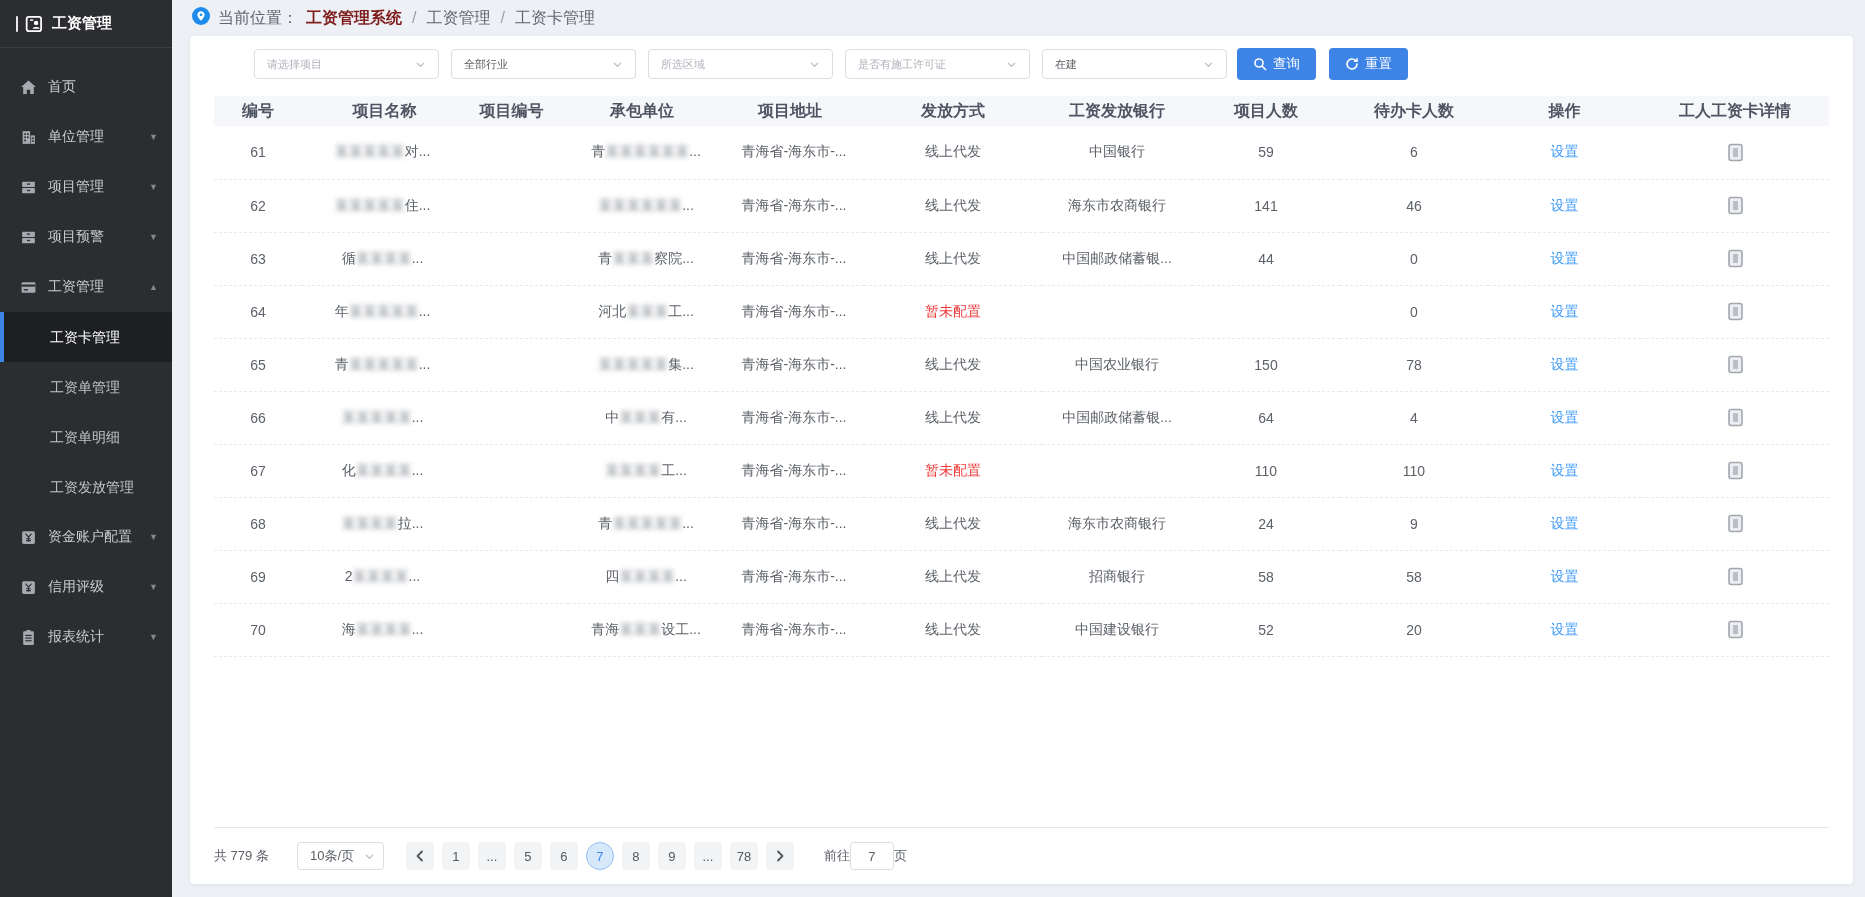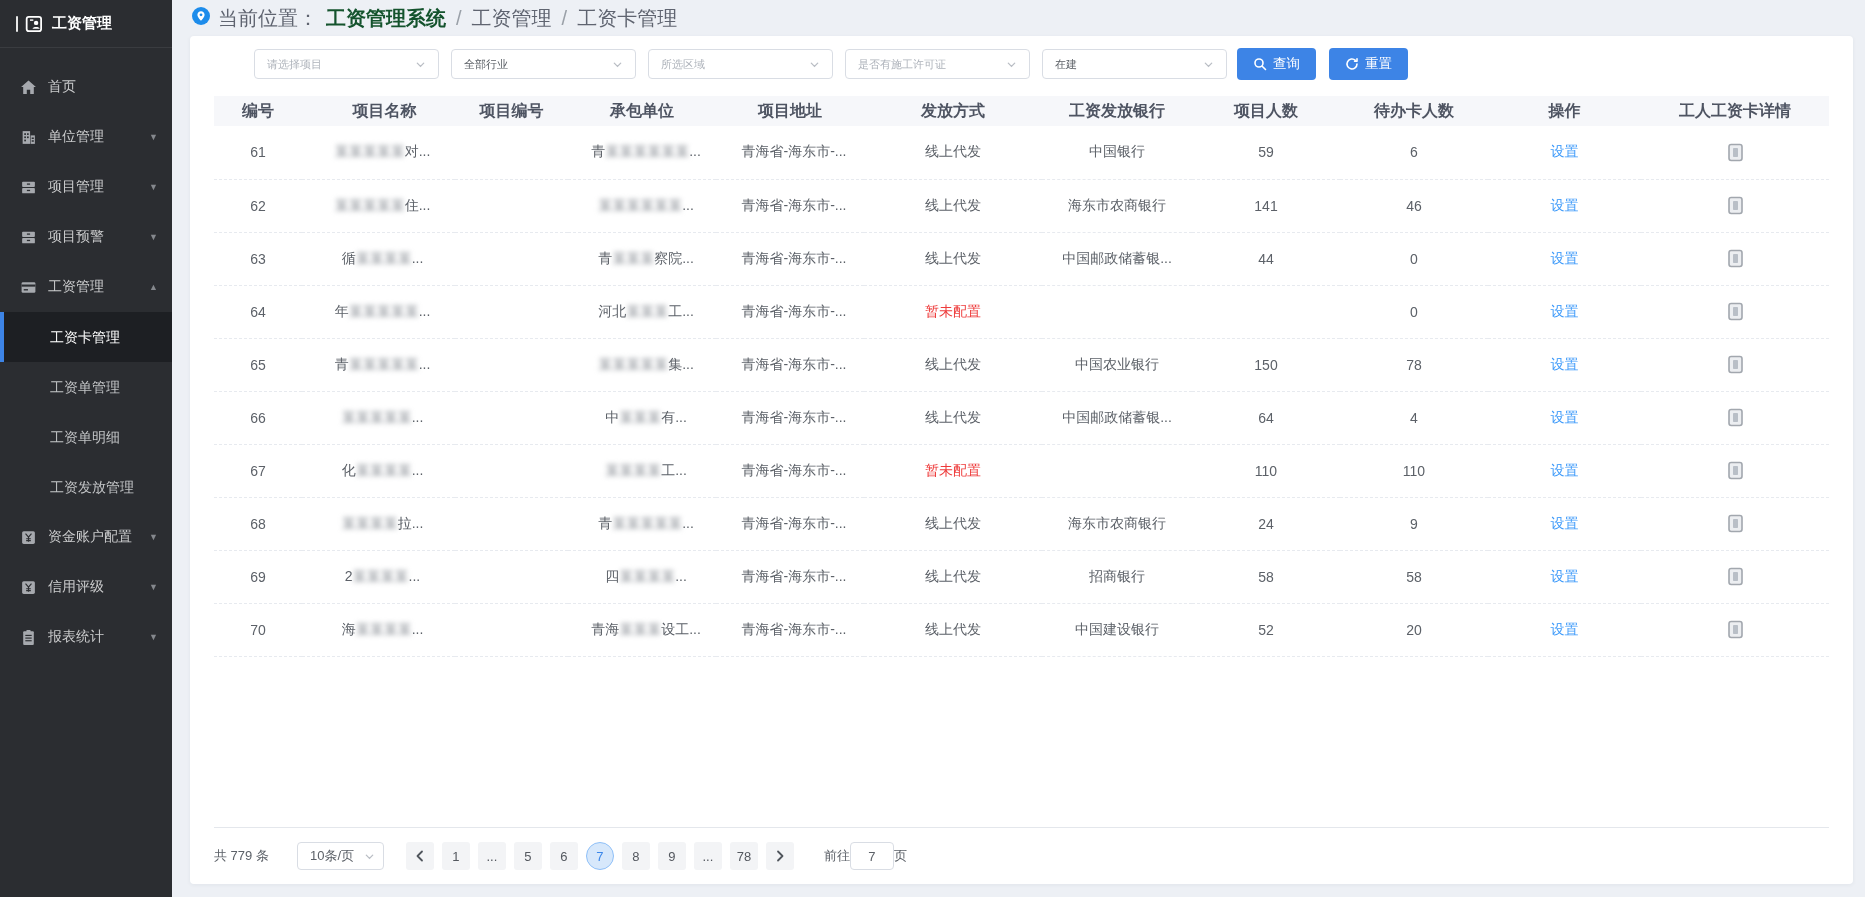"当前位置：" .topbar { font-size: 20px -> 16px }
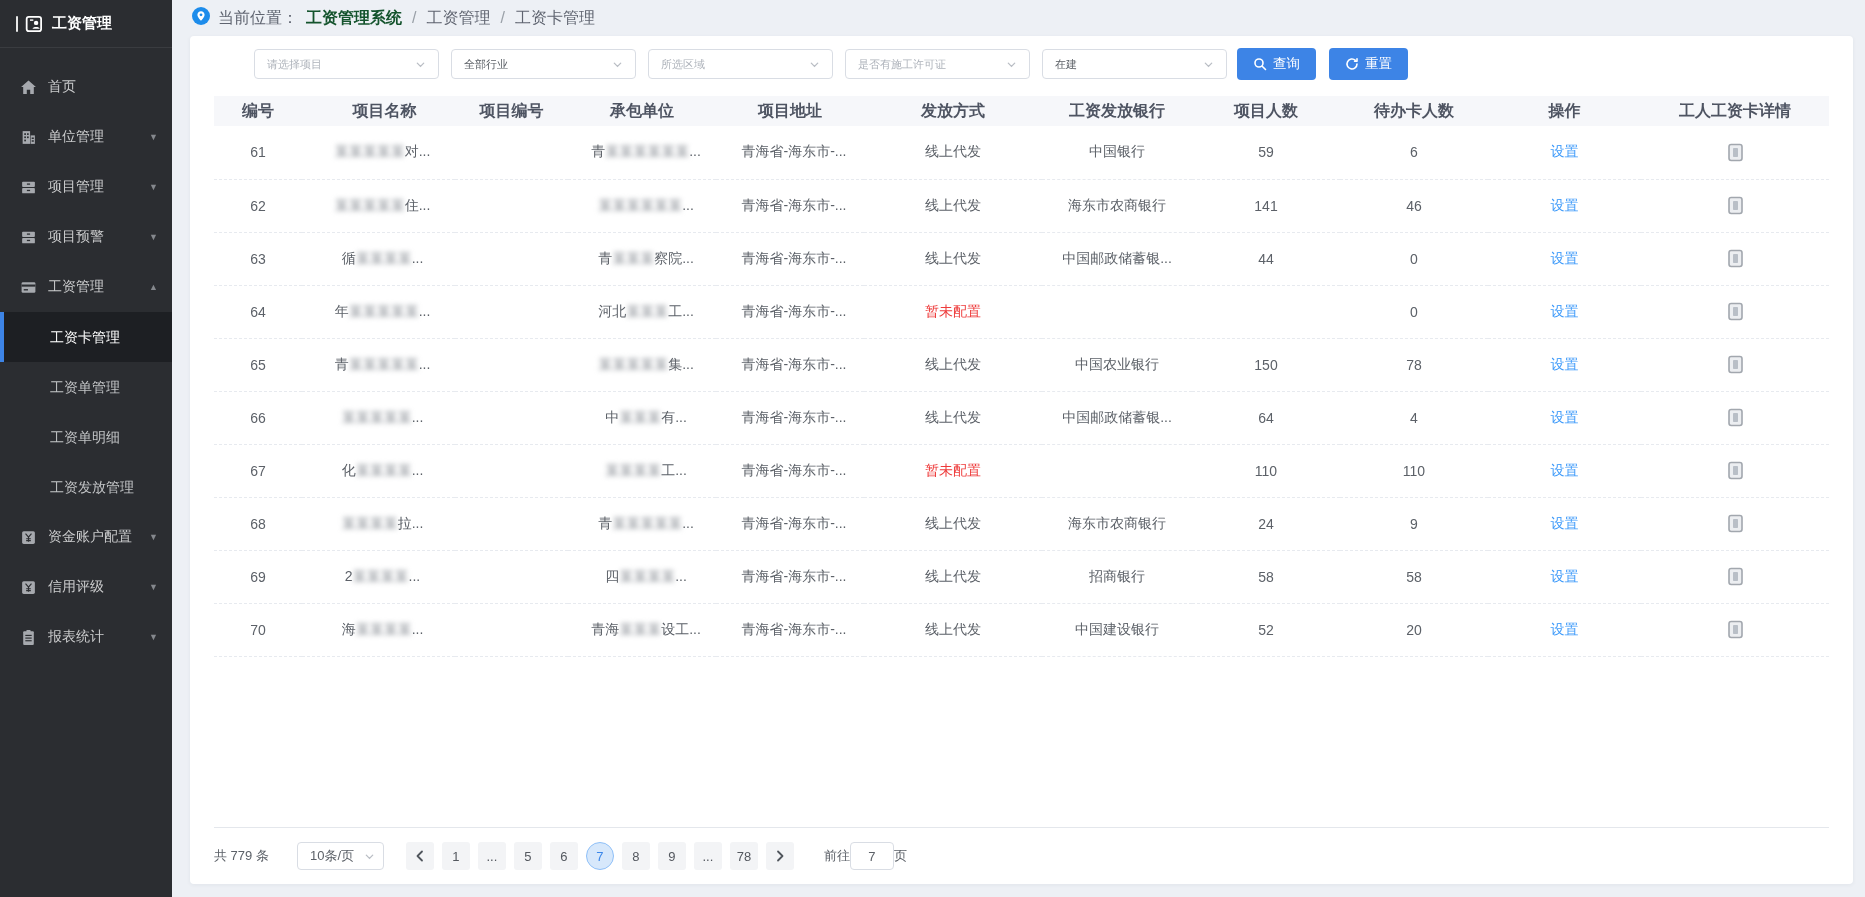"工资管理系统" .bc-root { color: #14532d -> #7f1d1d }
